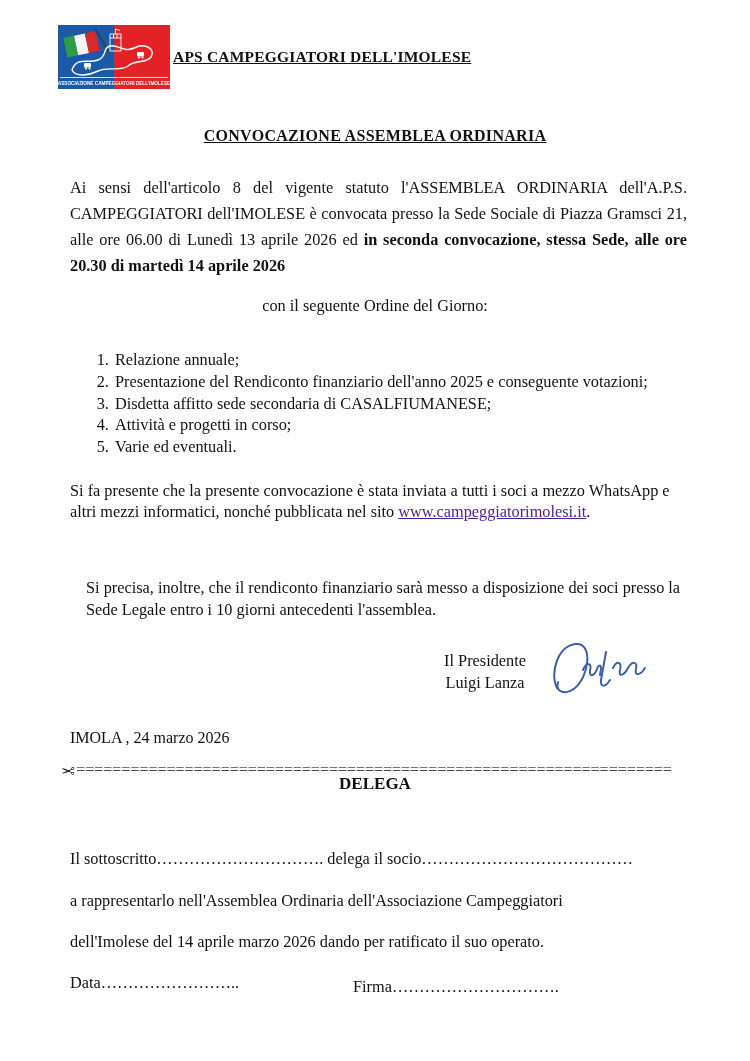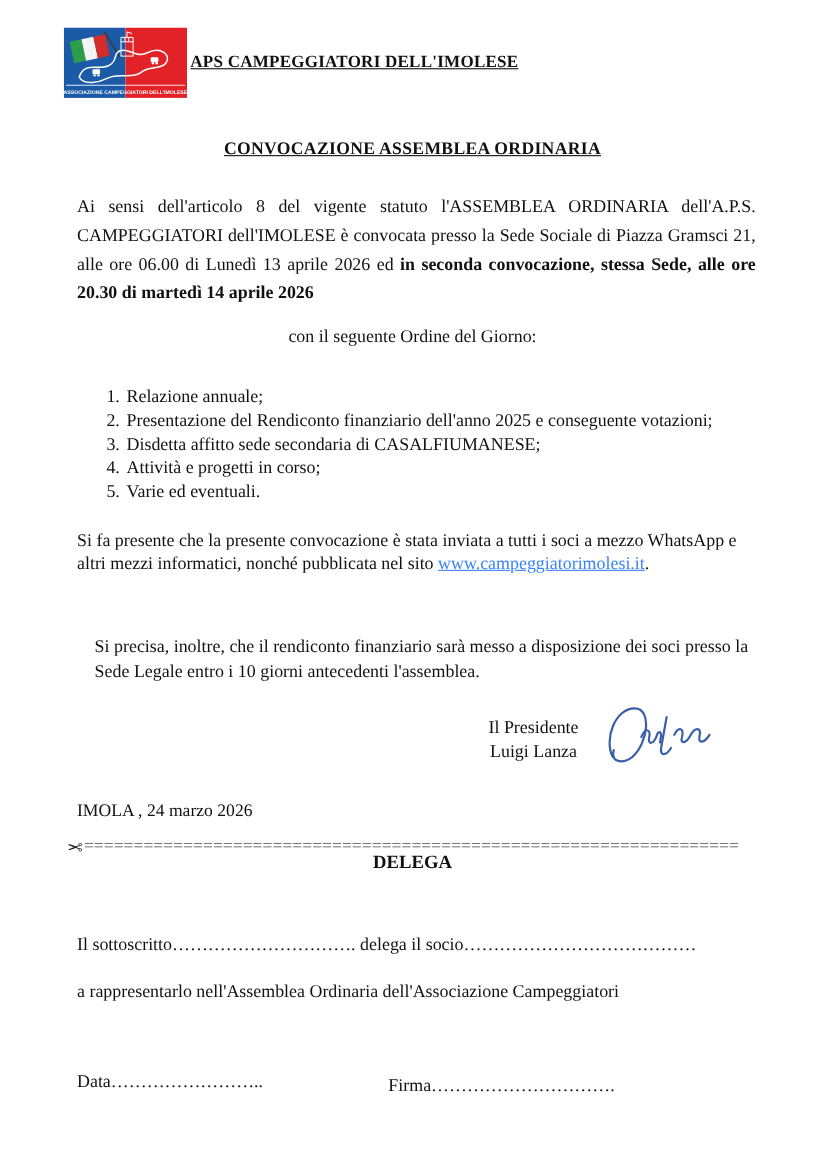"www.campeggiatorimolesi.it" .link { color: #3b82f6 -> #4c1d95 }
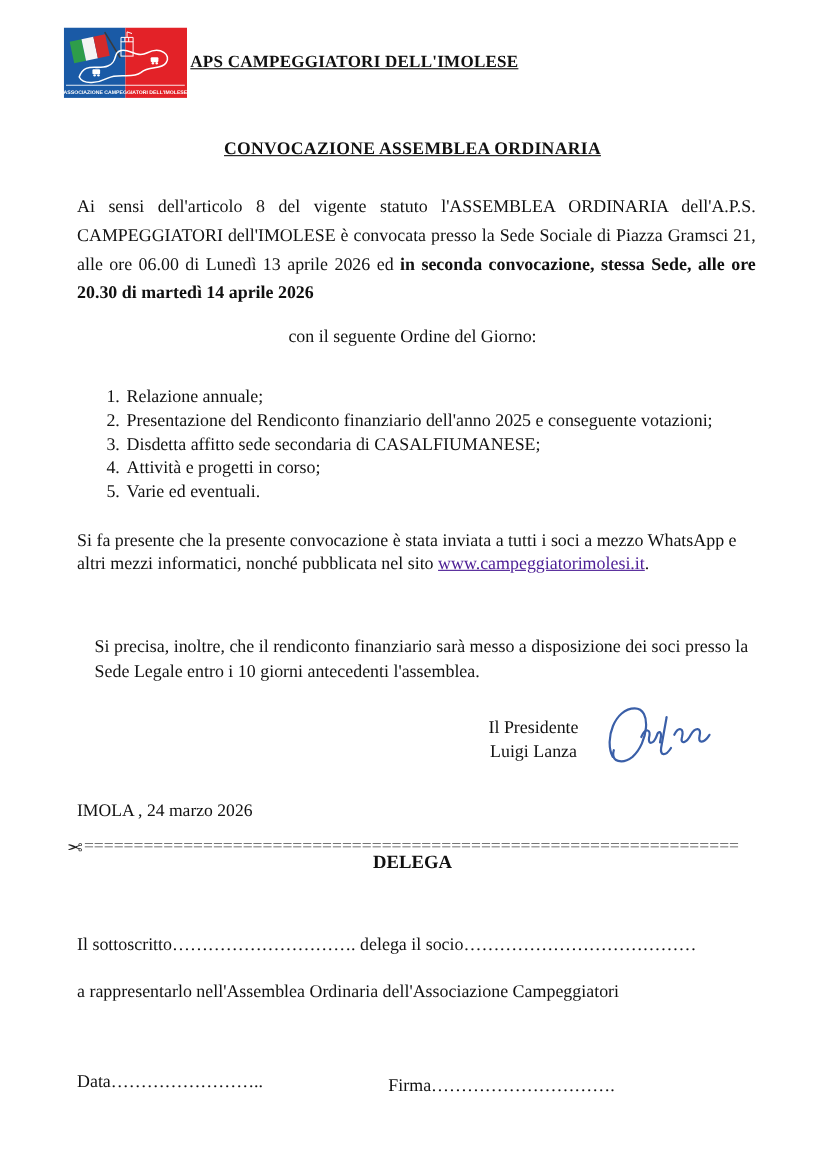"dell'Imolese del 14 aprile marzo" div.abs { html: none -> <div>dell'Imolese del 14 aprile marzo 2026 dando per ratificato il suo operato.</div> }
